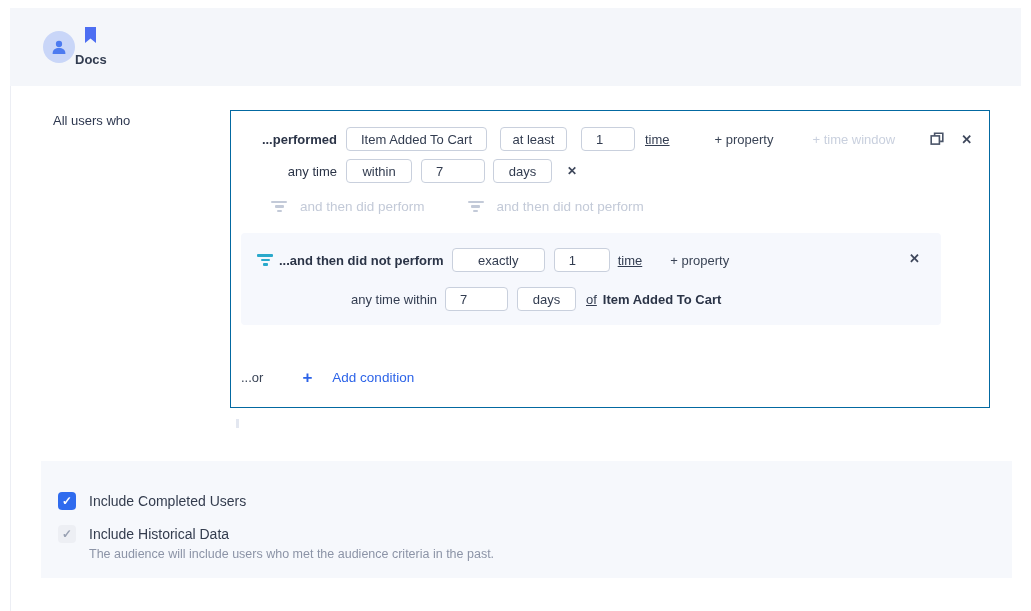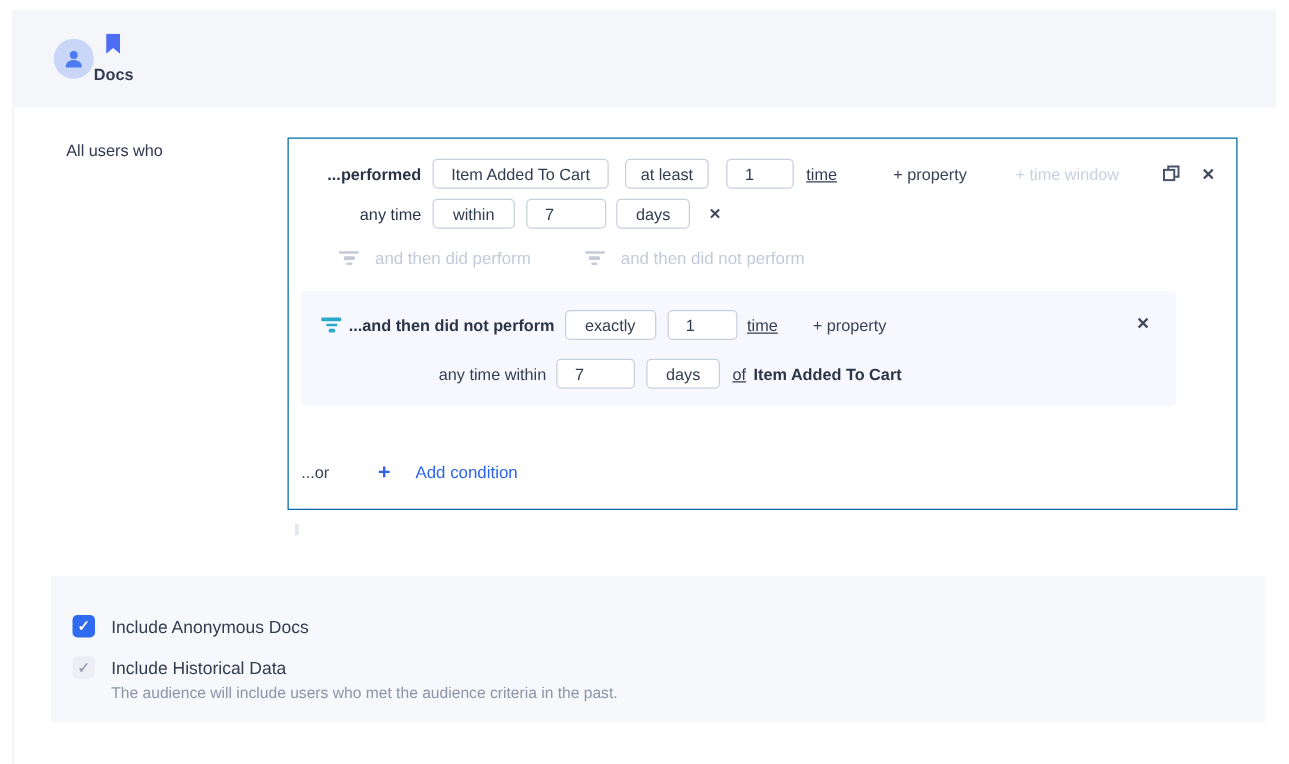"exactly" .w-op2 { width: 73px -> 93px }
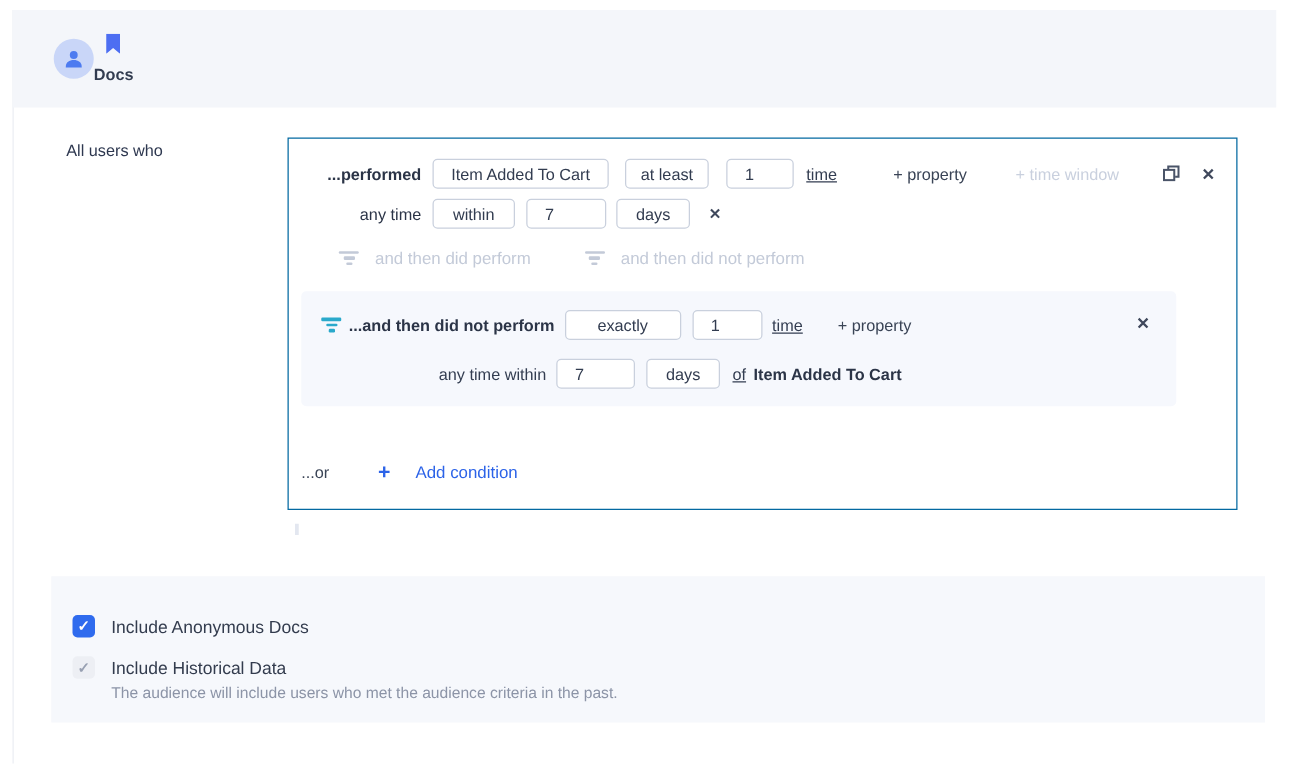"Include Anonymous Docs" span.opt-label { text: Anonymous Docs -> Completed Users }
